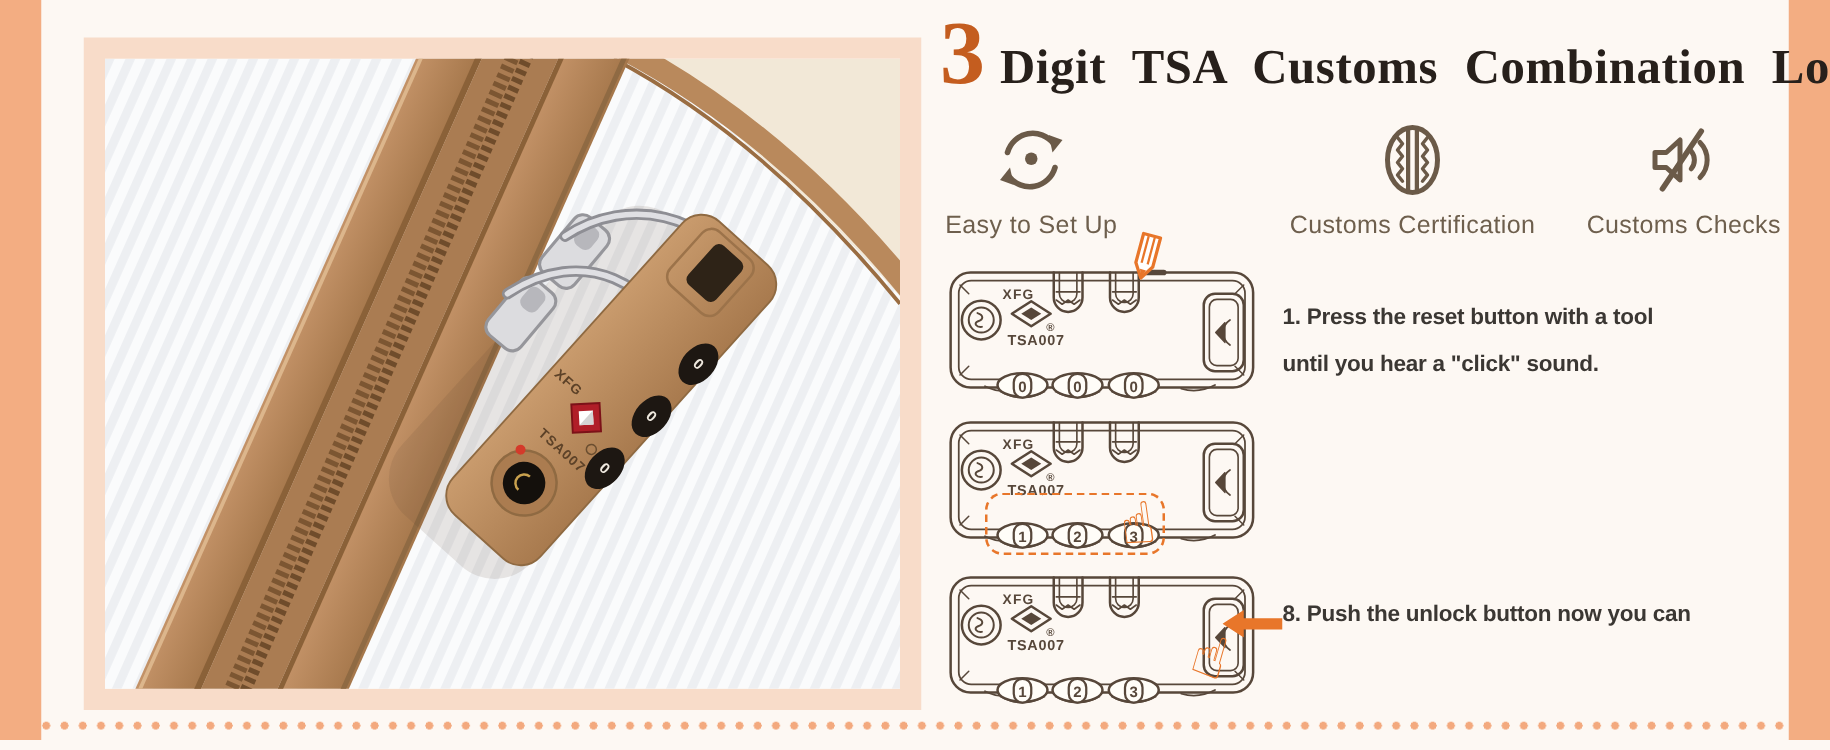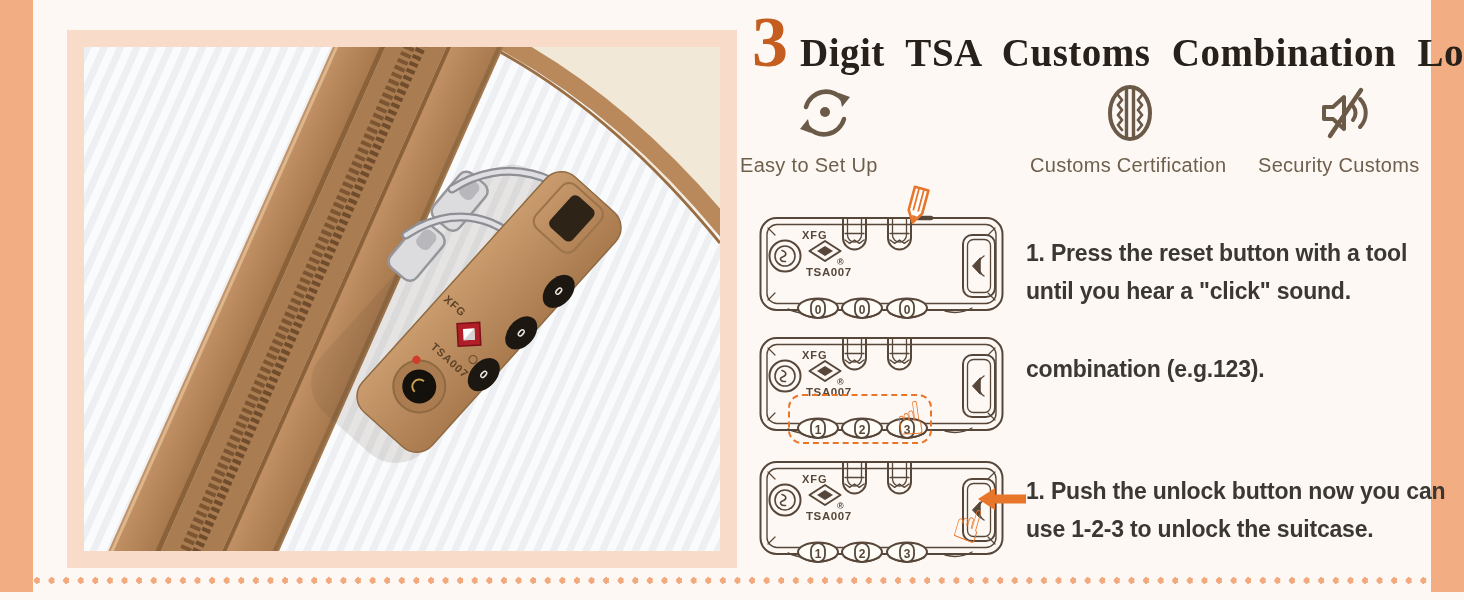"Easy to Set Up" .feature { text-align: left -> center; top: 81px -> 96px }
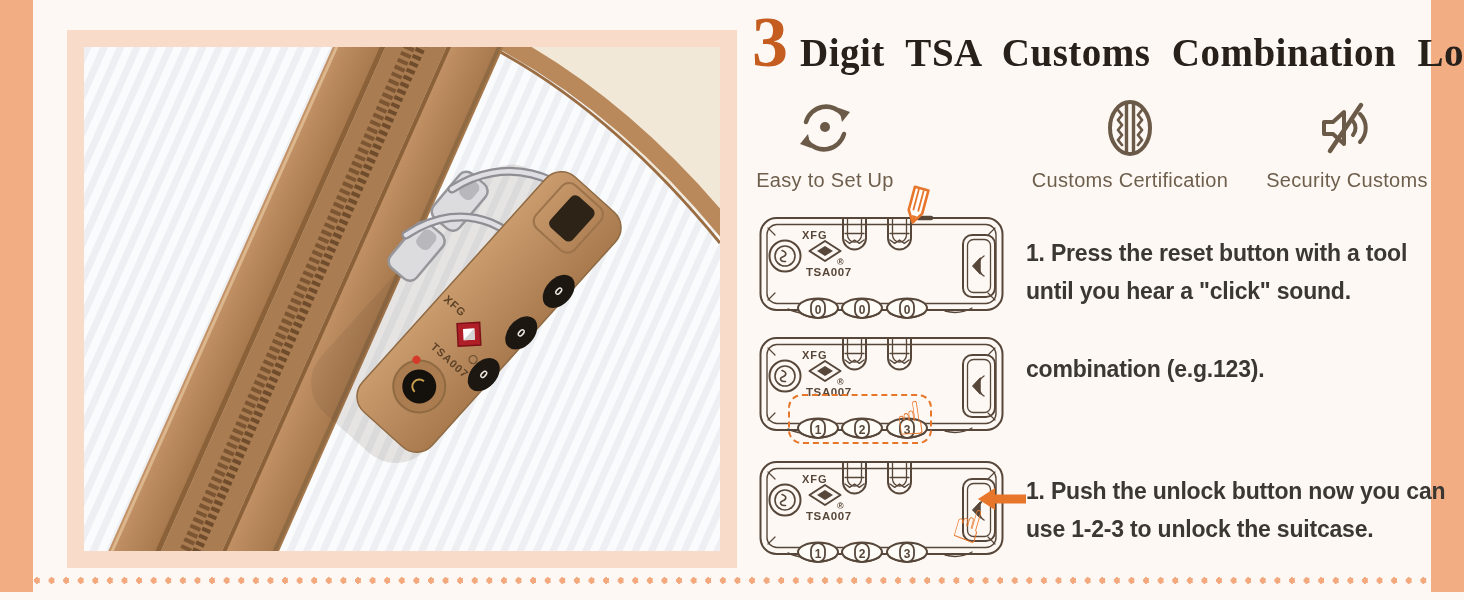"Security Customs" div.flabel { text: Security Customs -> Customs Checks }
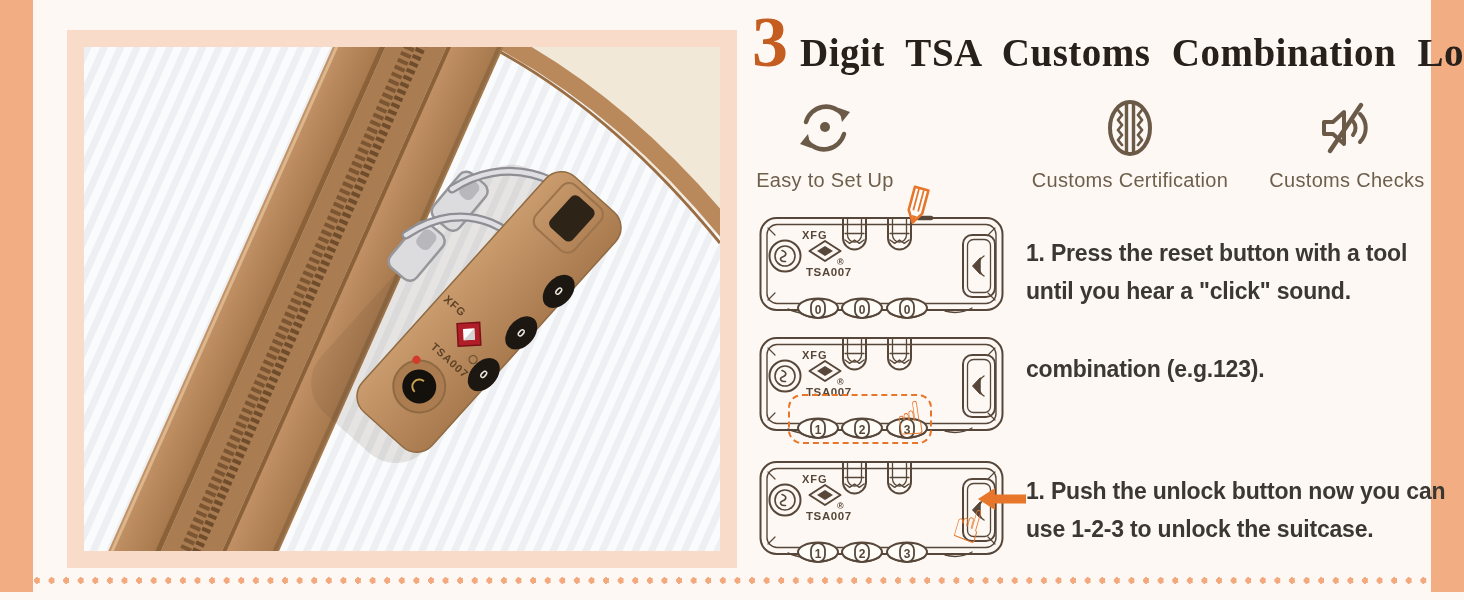"1. Press the reset button" .step-text { font-size: 23px -> 18px }
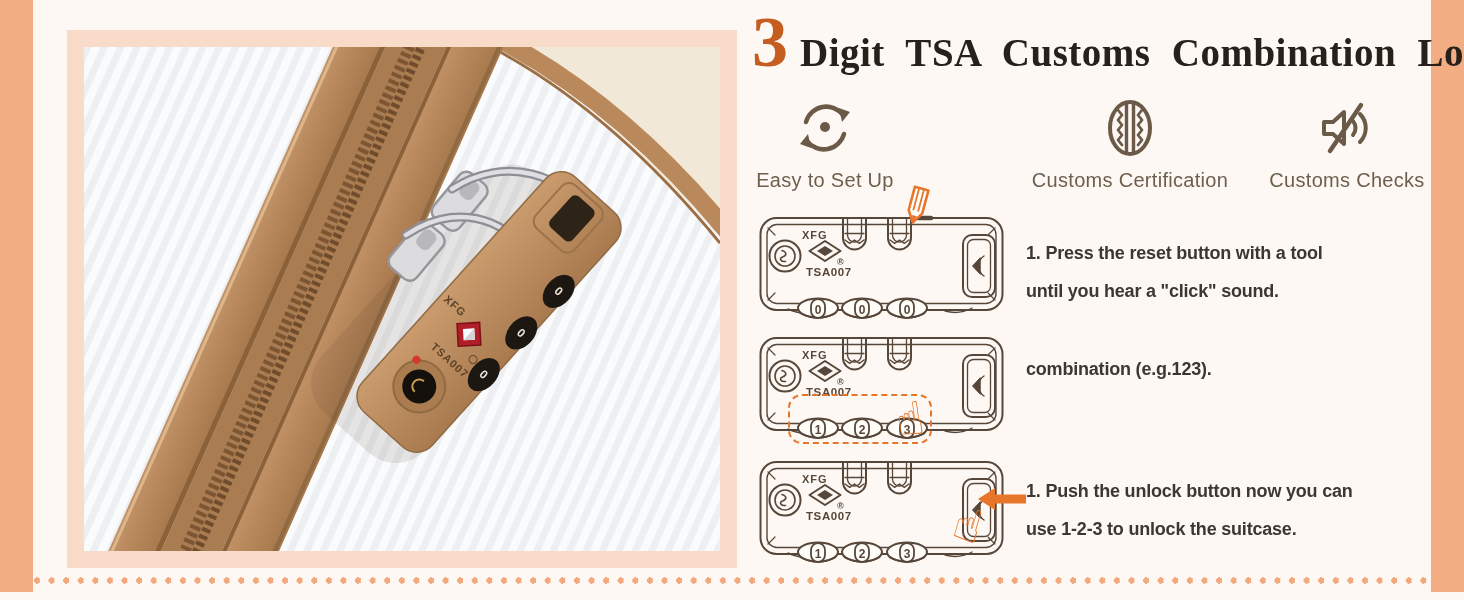"combination (e.g.123)." div { html: <div>combination (e.g.123).</div> -> none }
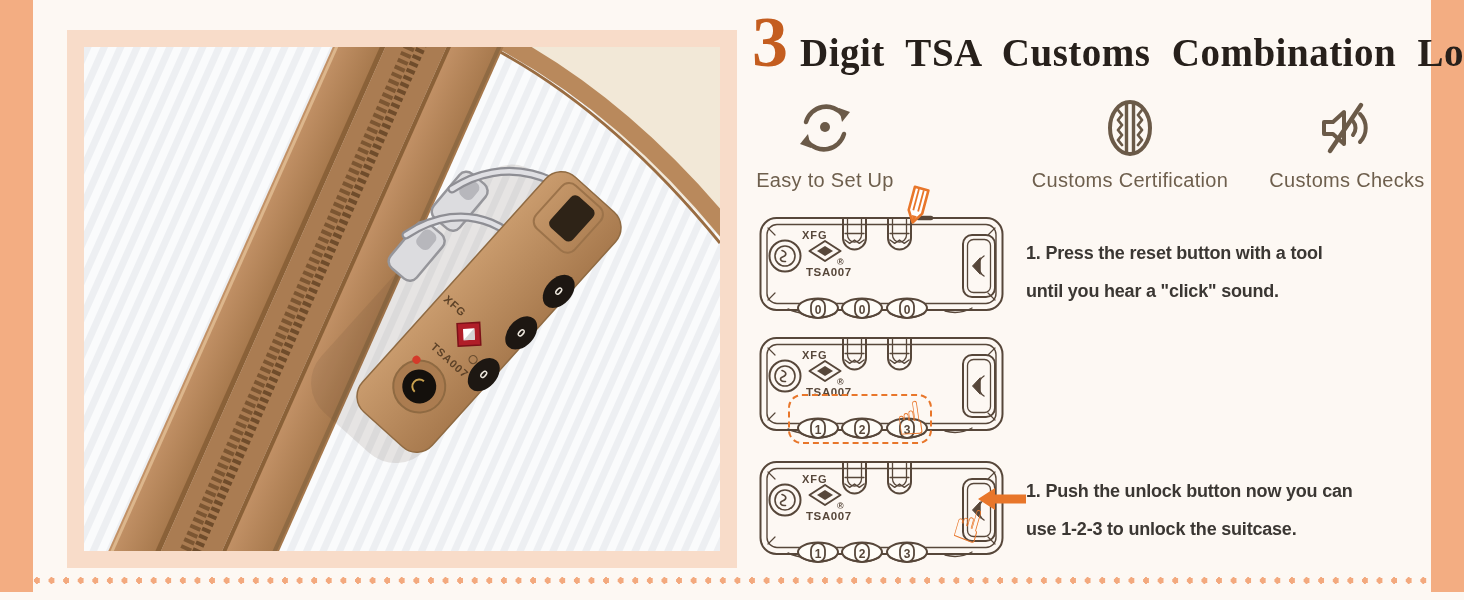"1. Push the unlock button" div { text: 1 -> 8 }
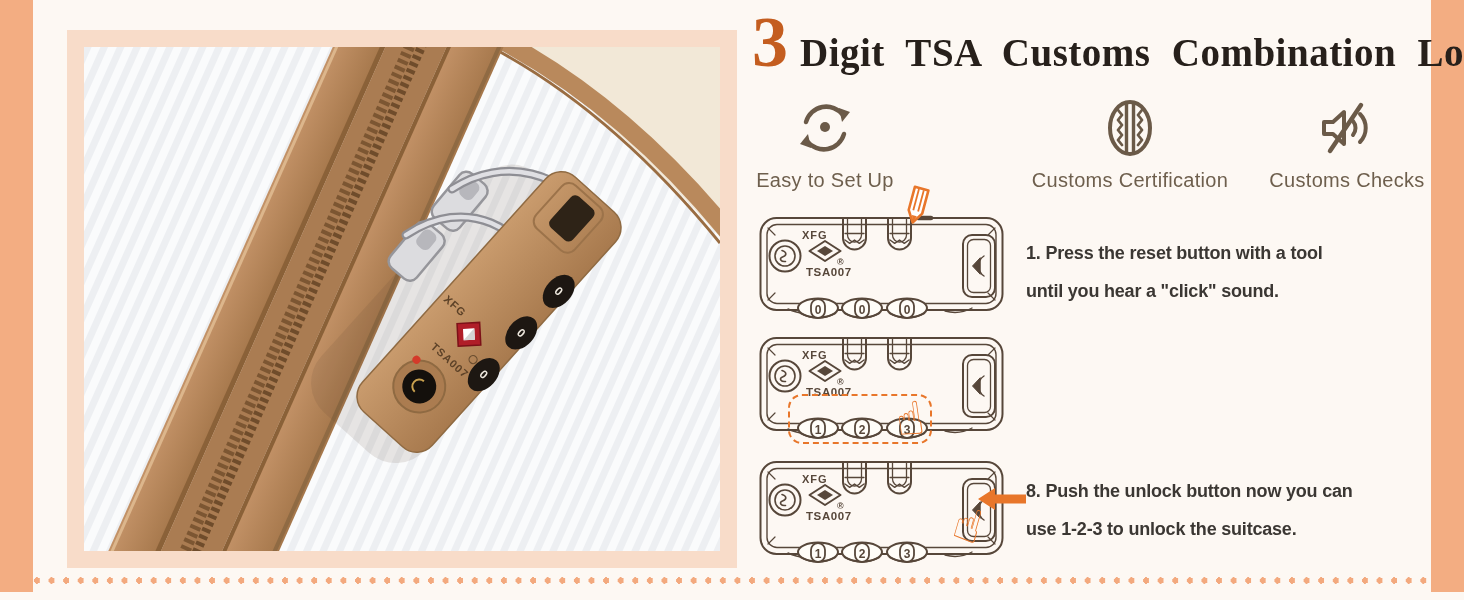"use 1-2-3 to unlock the" div { html: <div>use 1-2-3 to unlock the suitcase.</div> -> none }
